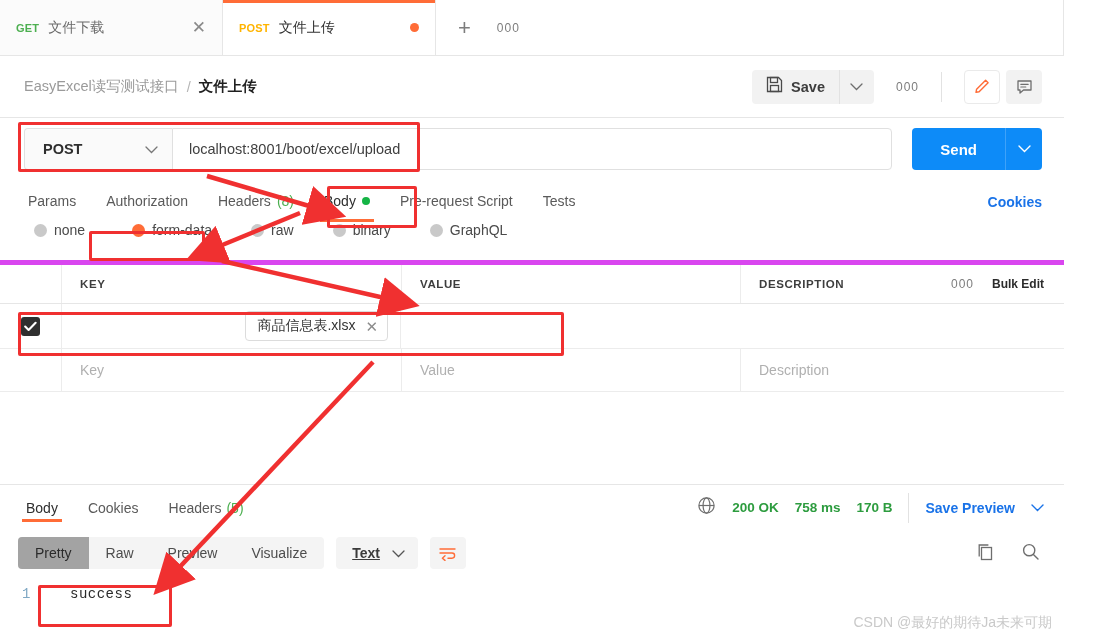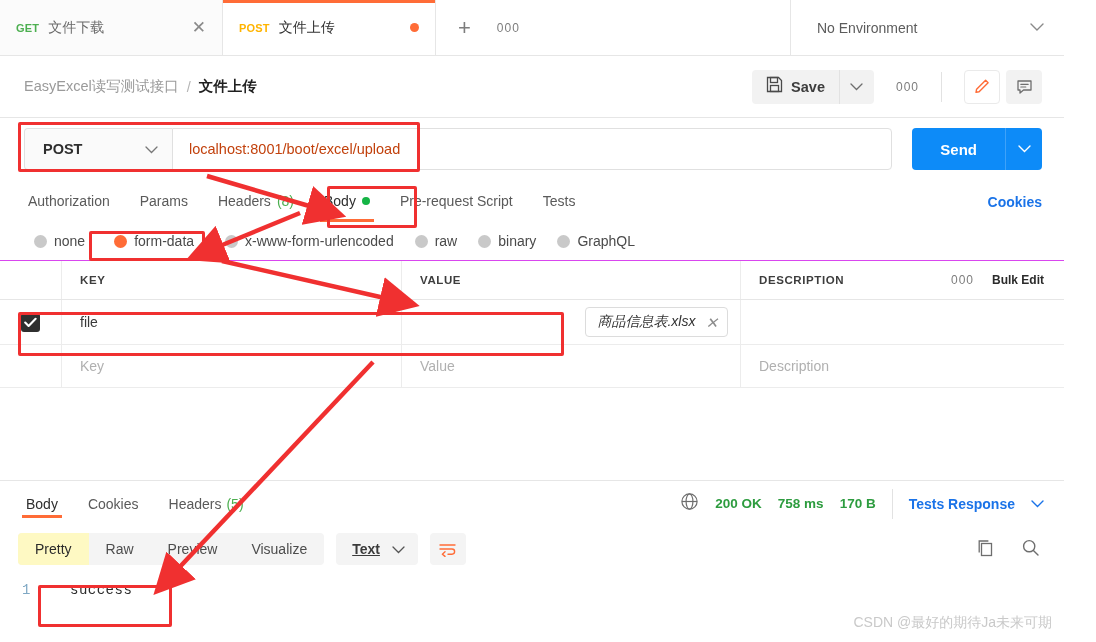"No Environment" div.env-select { html: <div> <span>No Environment</span> <span> <svg> <path></path> </svg> </span> </div> -> none }
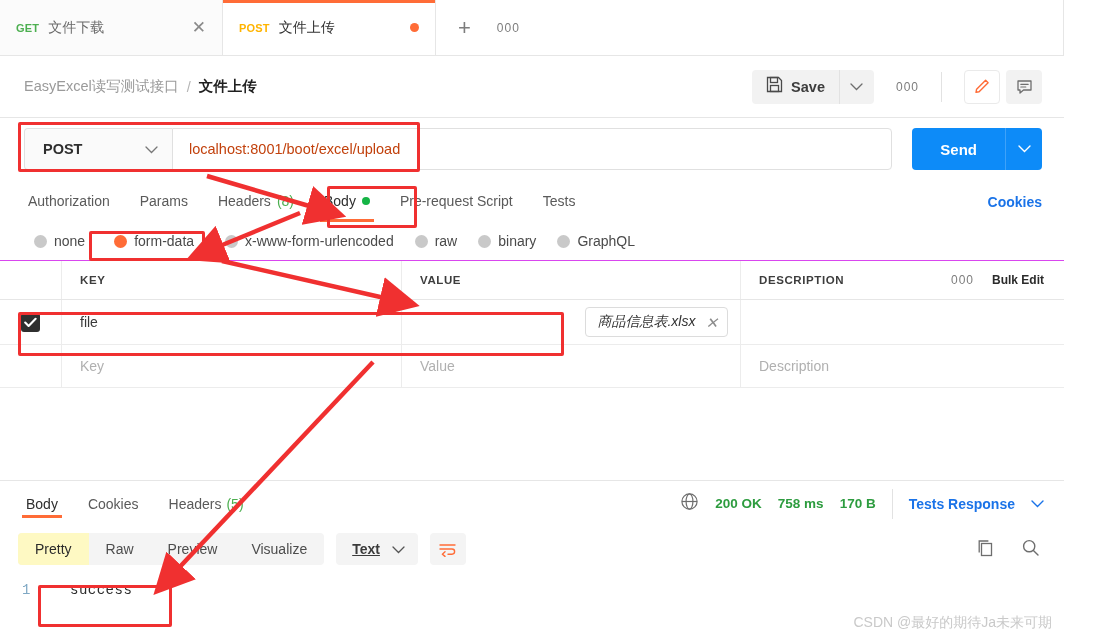"localhost:8001/boot/excel/upload" .url-input { color: #c2410c -> #404040 }
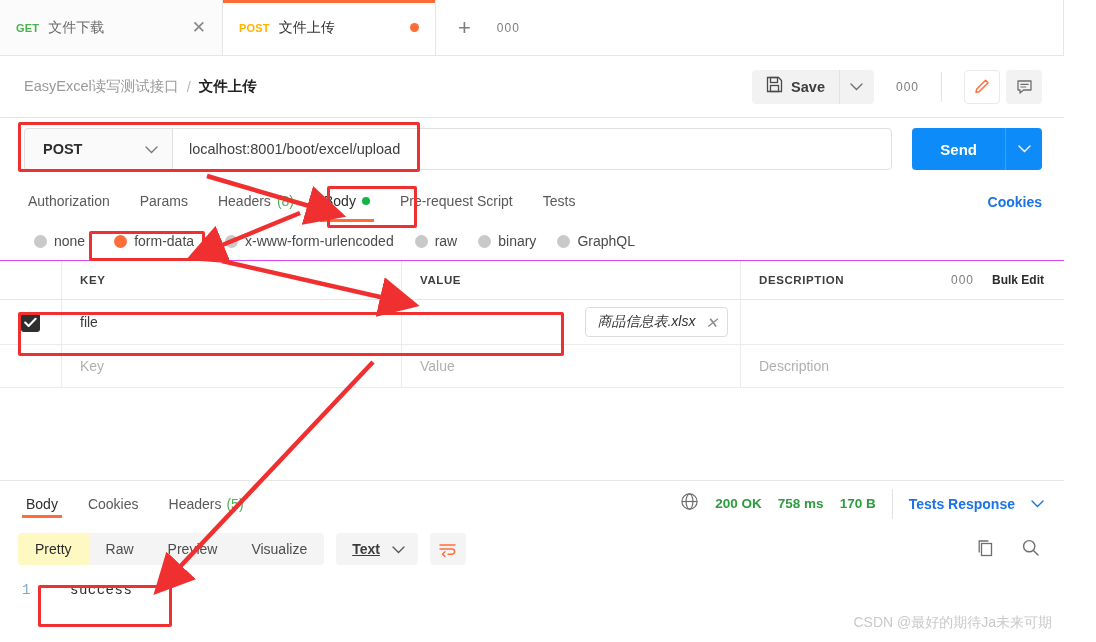"Authorization" div.rtab { order: before "Params" -> after "Params" }
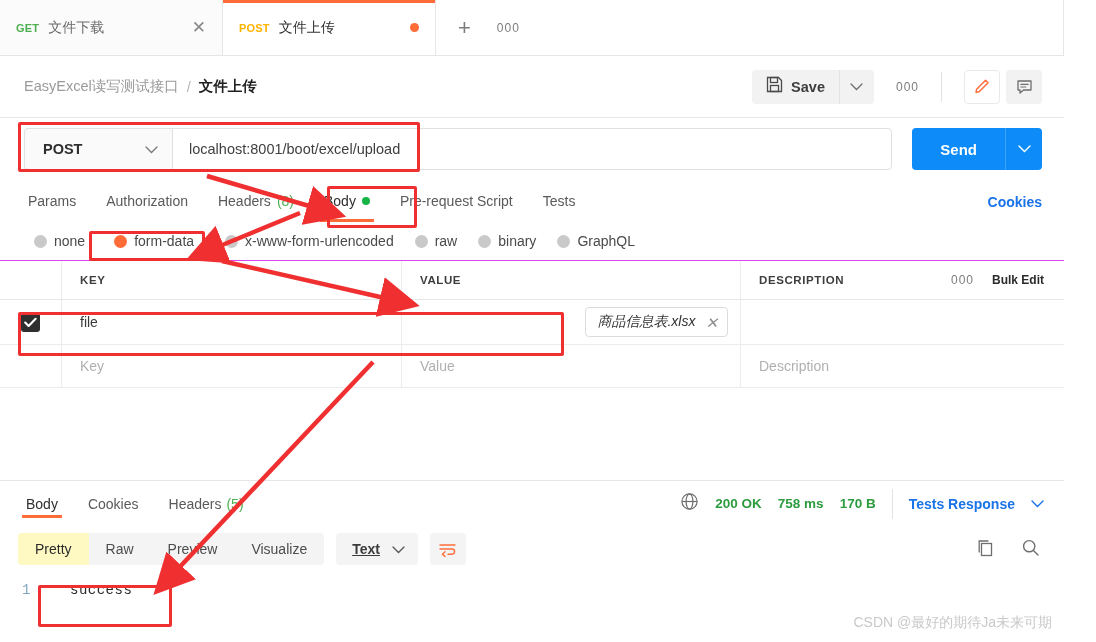"none" .btyperow { align-items: center -> flex-start; gap: 1px -> 19px }
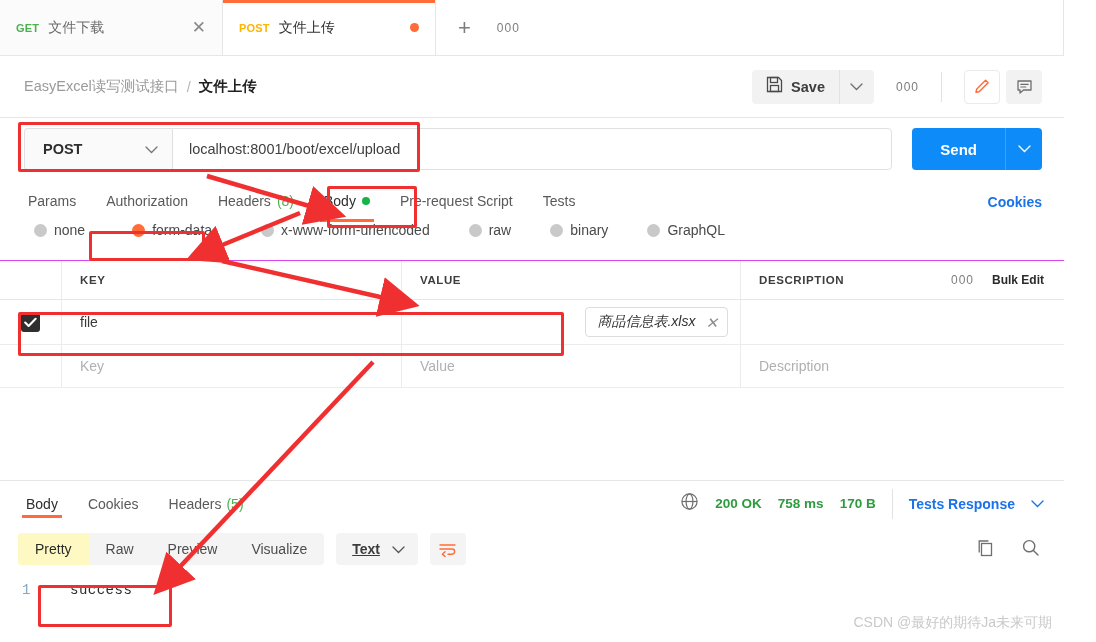"x-www-form-urlencoded" div.radio-item { html: <div> <span></span> <span>x-www-form-urlencoded</span> </div> -> none }
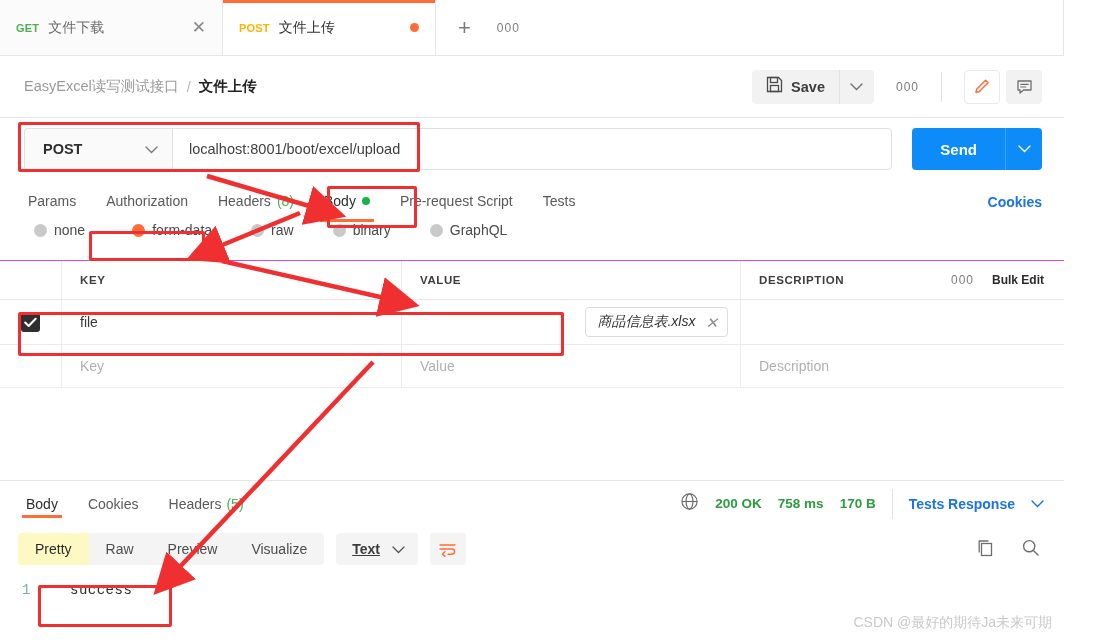"KEY" .kvtable { border-top: 1px solid #d946ef -> 5px solid #d946ef }
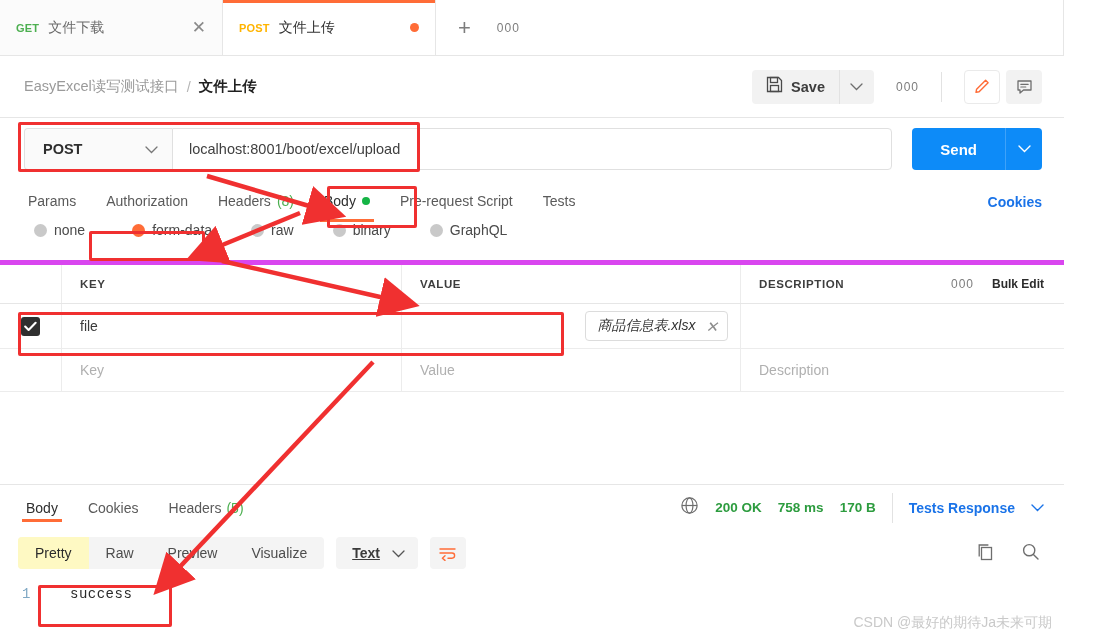"file" div.c-key { html: <div> <span>file</span> </div> -> none }
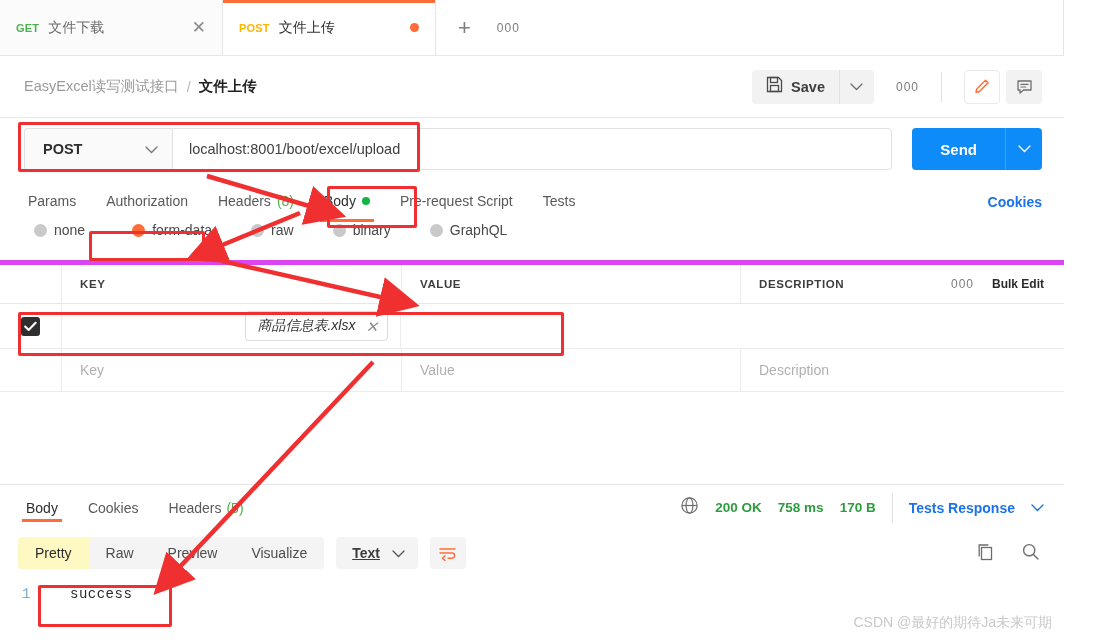"商品信息表.xlsx" div.c-val { font-style: italic -> none }
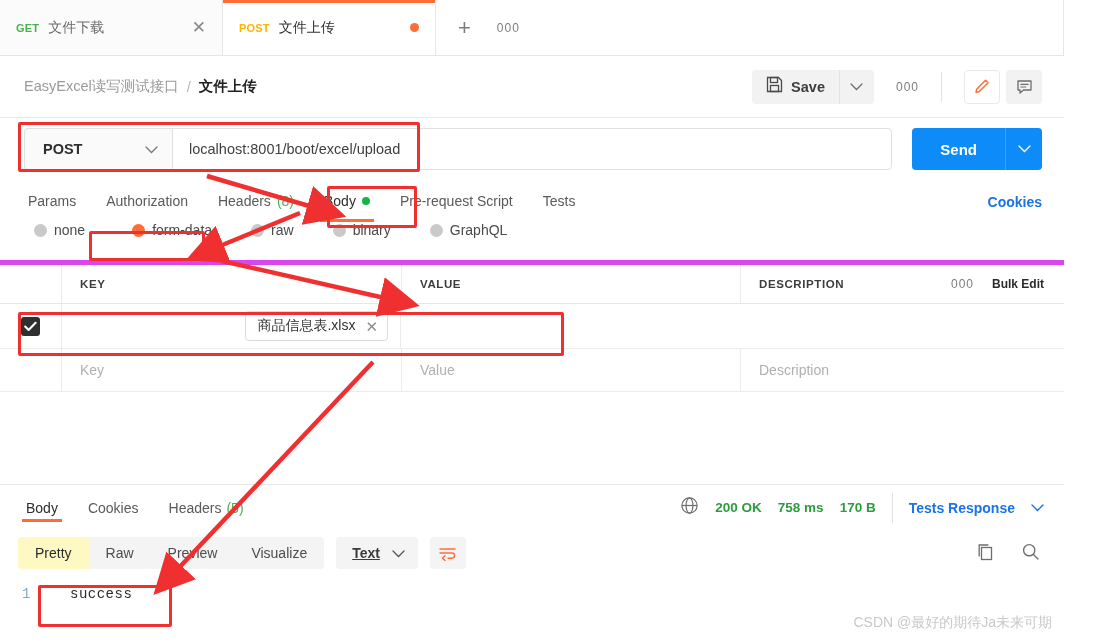"Tests Response" span.save-resp { text: Tests Response -> Save Preview }
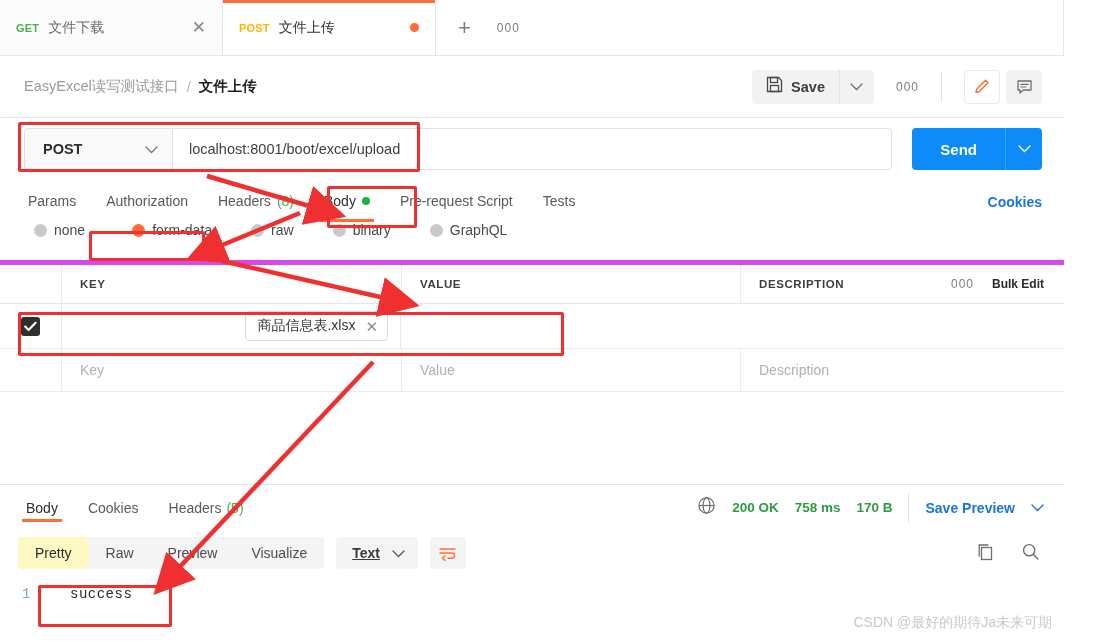"Pretty" .seg-item.active { background: #fef9c3 -> #a3a3a3 }
